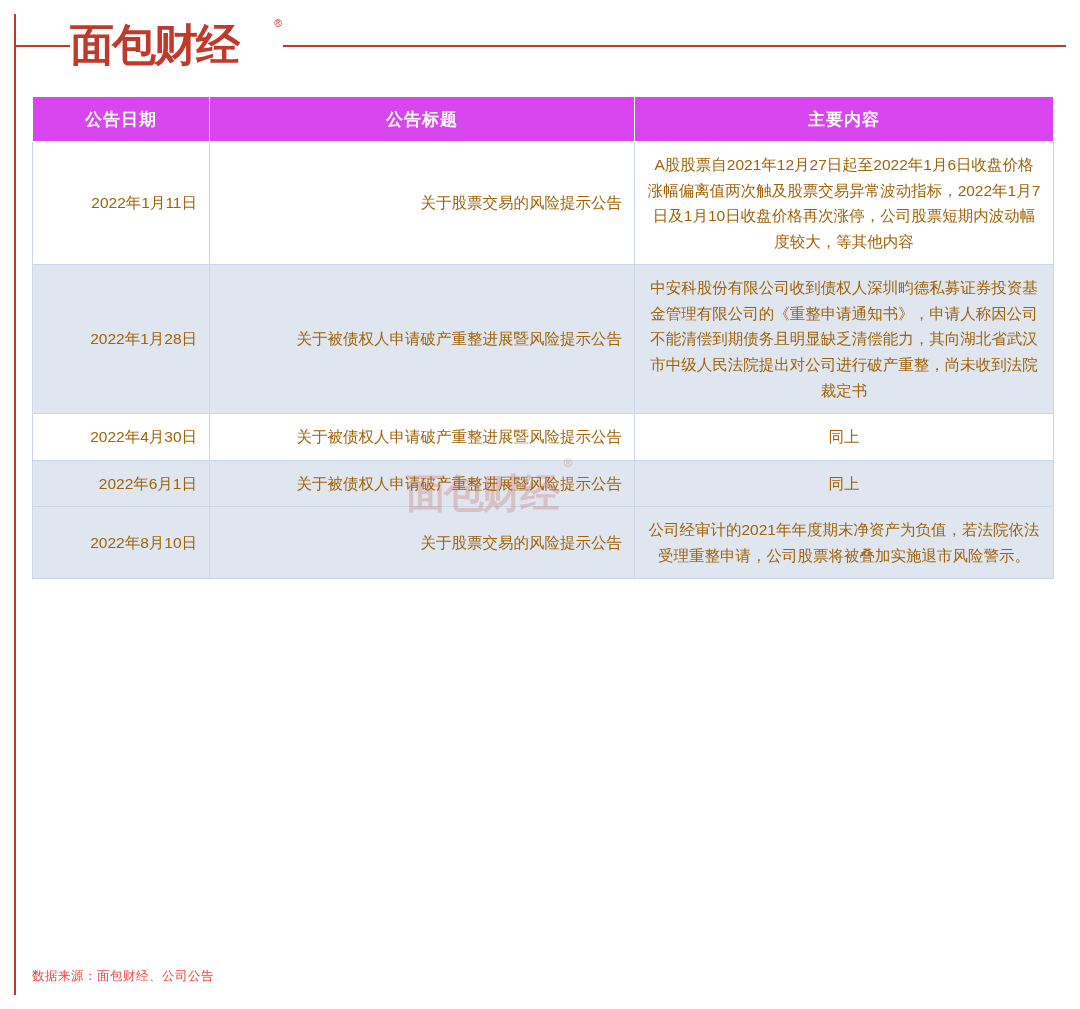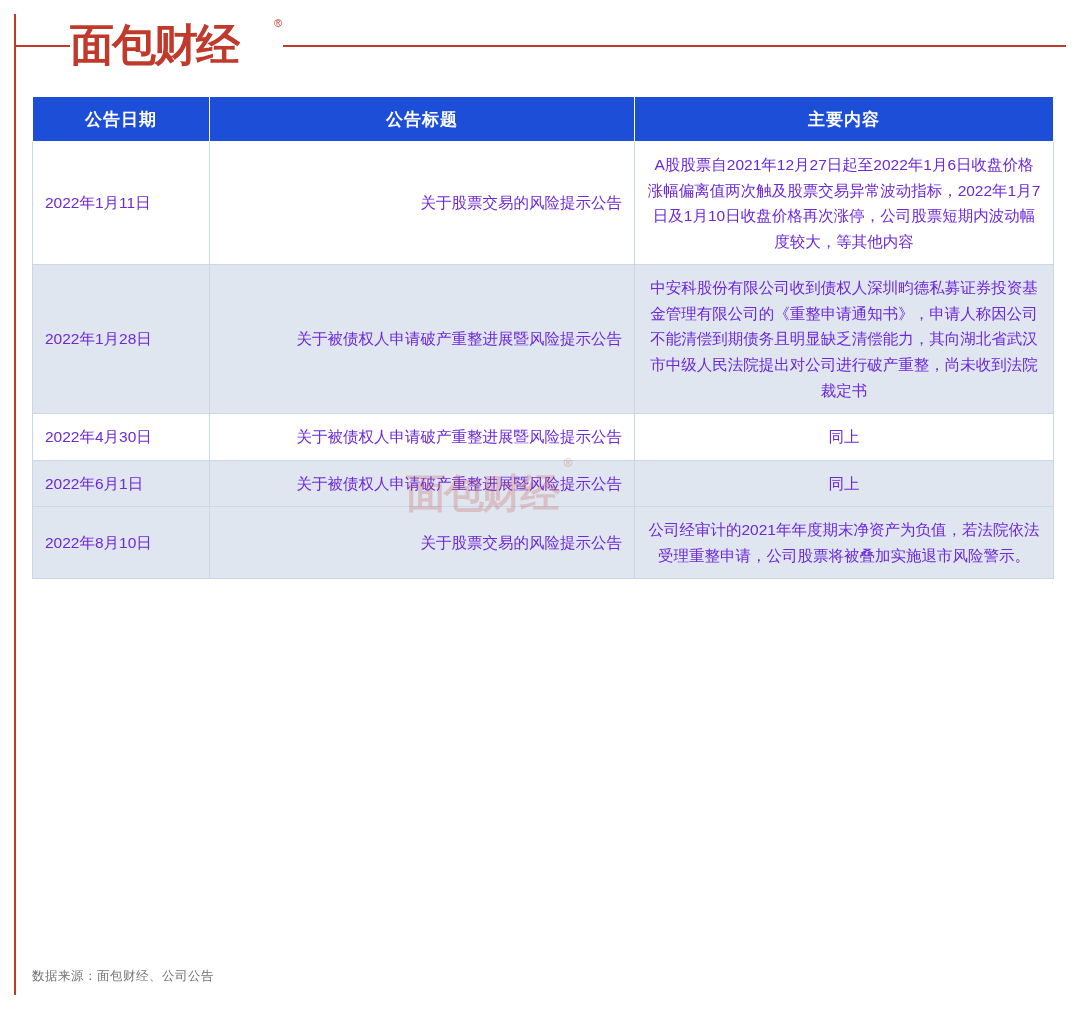"公告日期" table.data th { background: #1d4ed8 -> #d946ef }
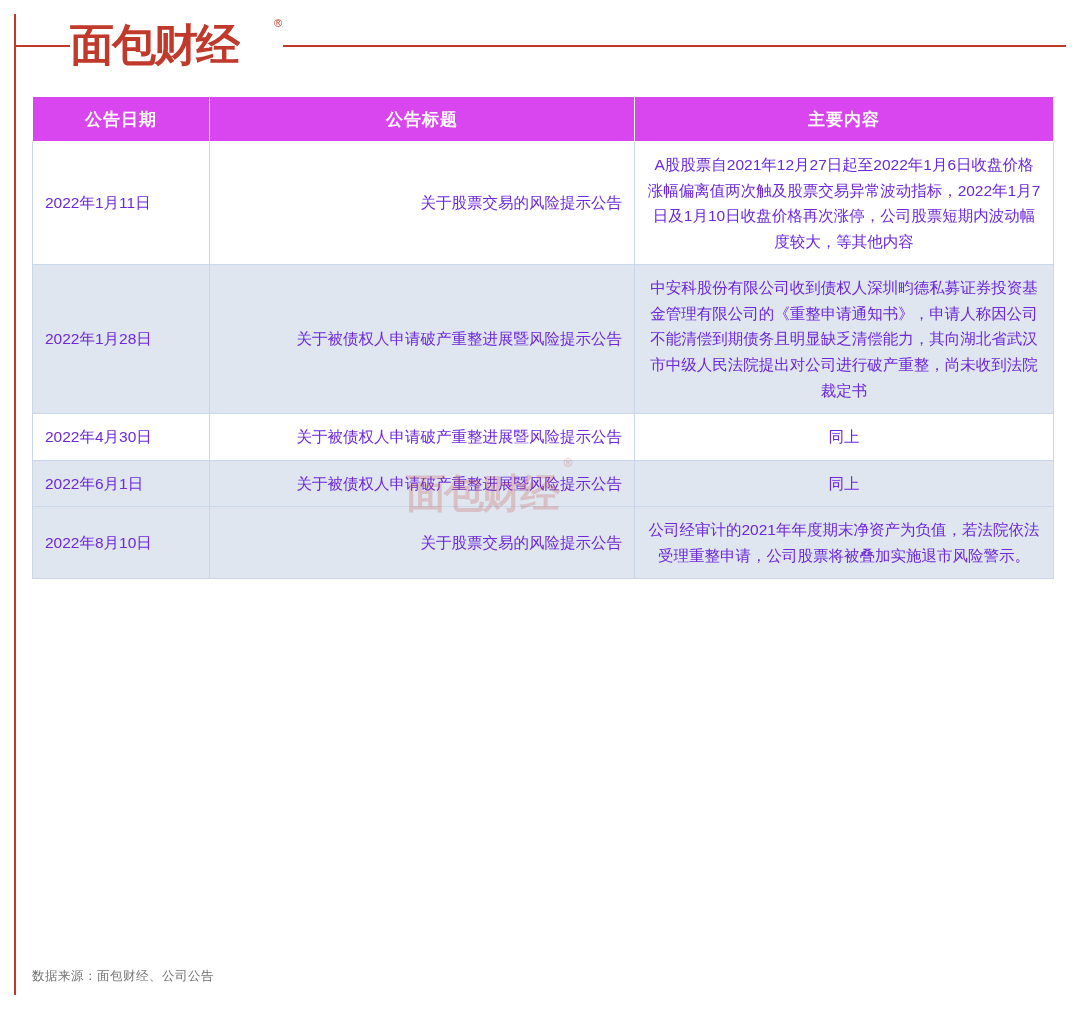"A股股票自2021年12月27日起至2022年1月6日收盘价格涨幅偏离值两次触及" table.data td { color: #6d28d9 -> #a16207 }
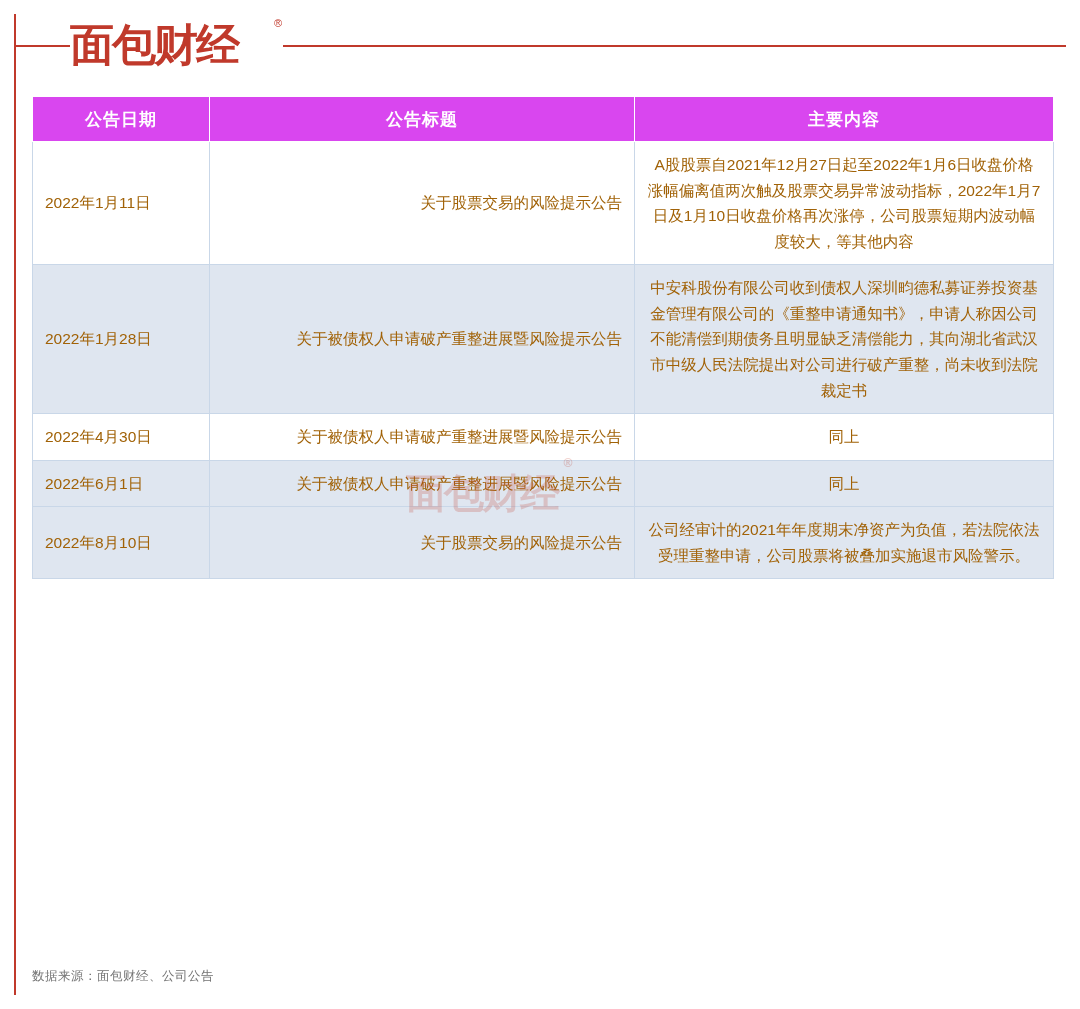"2022年1月11日" .col-date { text-align: left -> right }
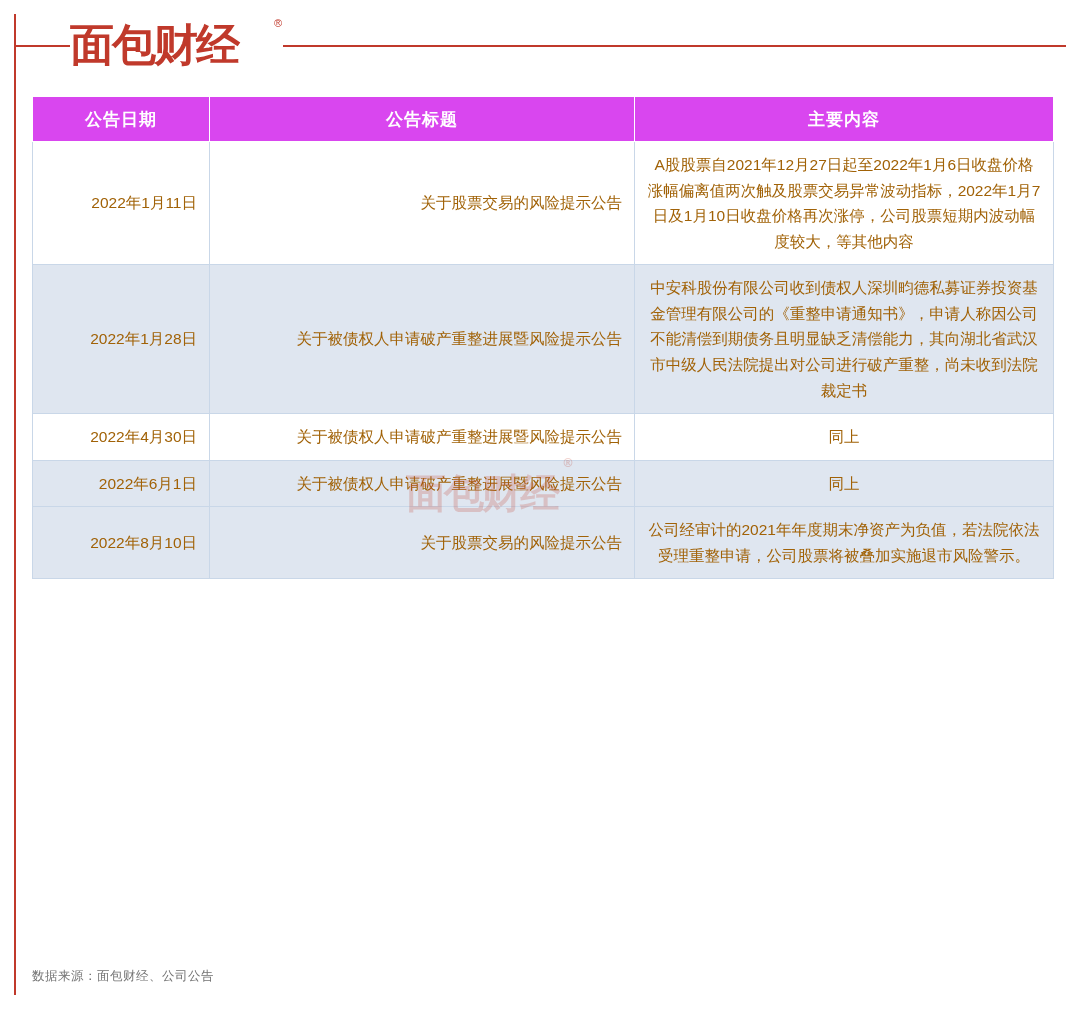"数据来源：面包财经、公司公告" .footer { color: #737373 -> #ef4444 }
